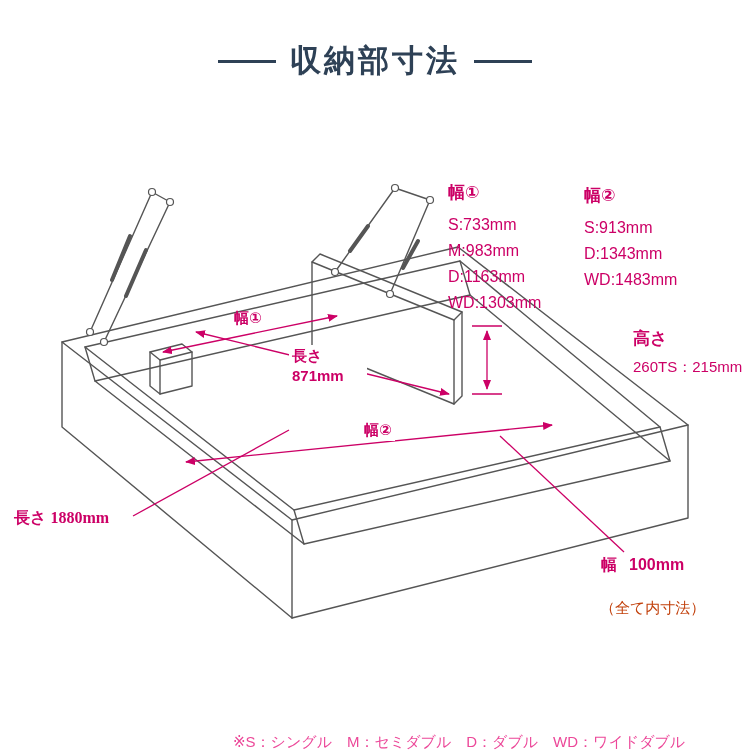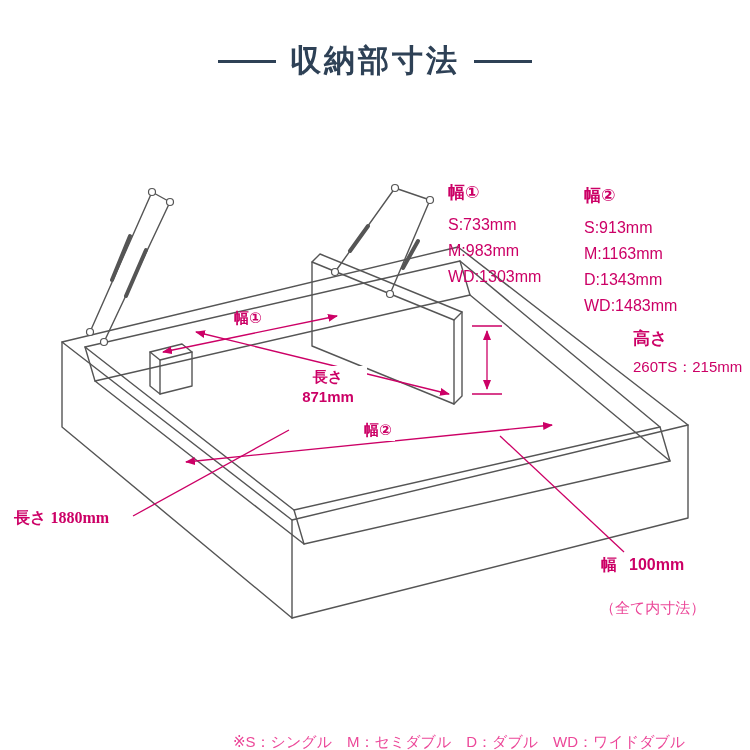"M:1163mm" div.r { html: <div>M:1163mm</div> -> none }
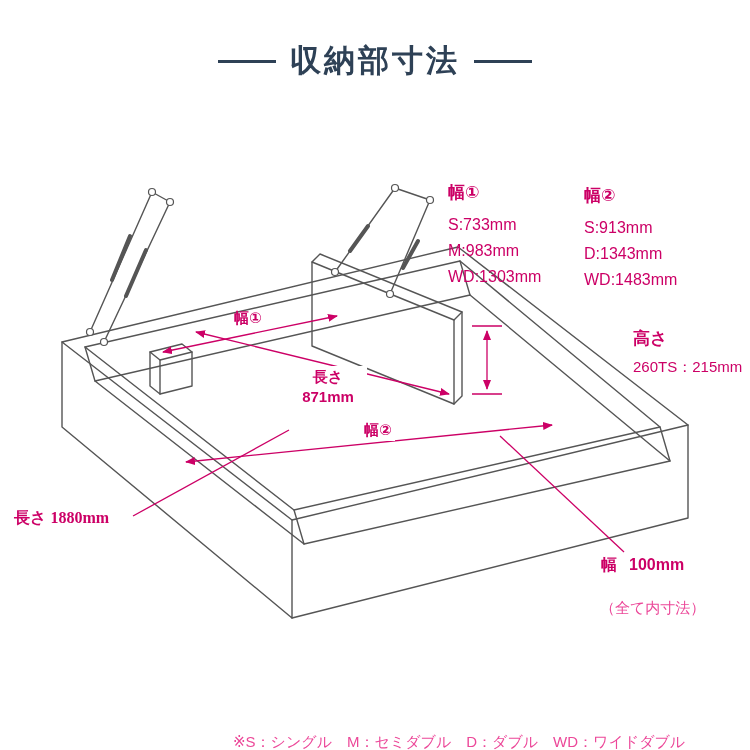"D:1163mm" div.r { html: none -> <div>D:1163mm</div> }
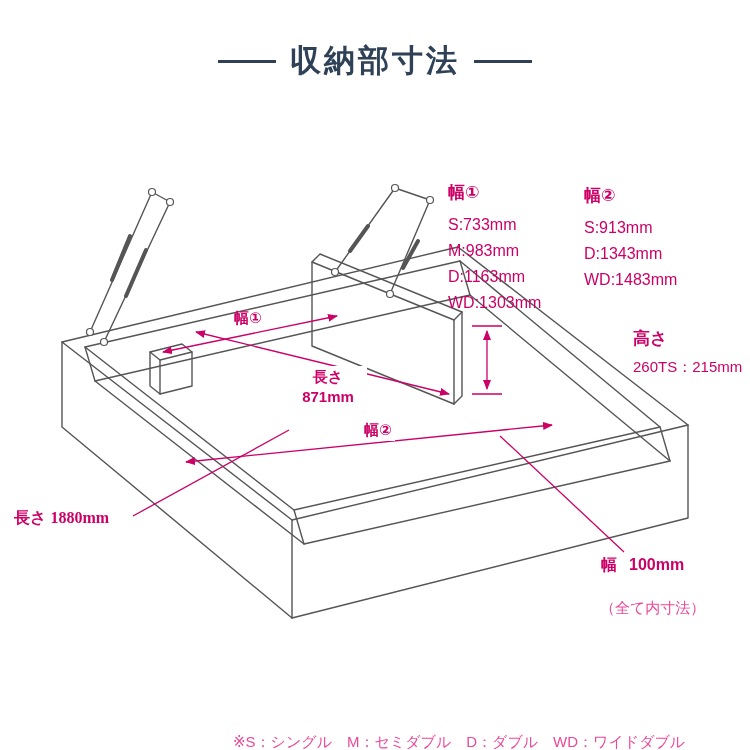"長さ" #label-length-mid { text-align: center -> left; top: 366px -> 345px }
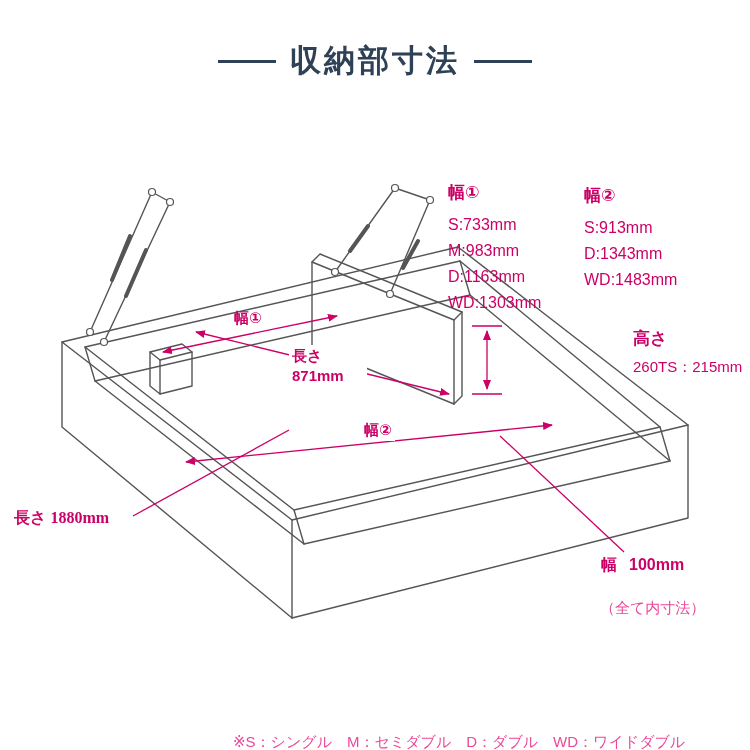"（全て内寸法）" #inner-note { color: #ec4899 -> #c2410c }
